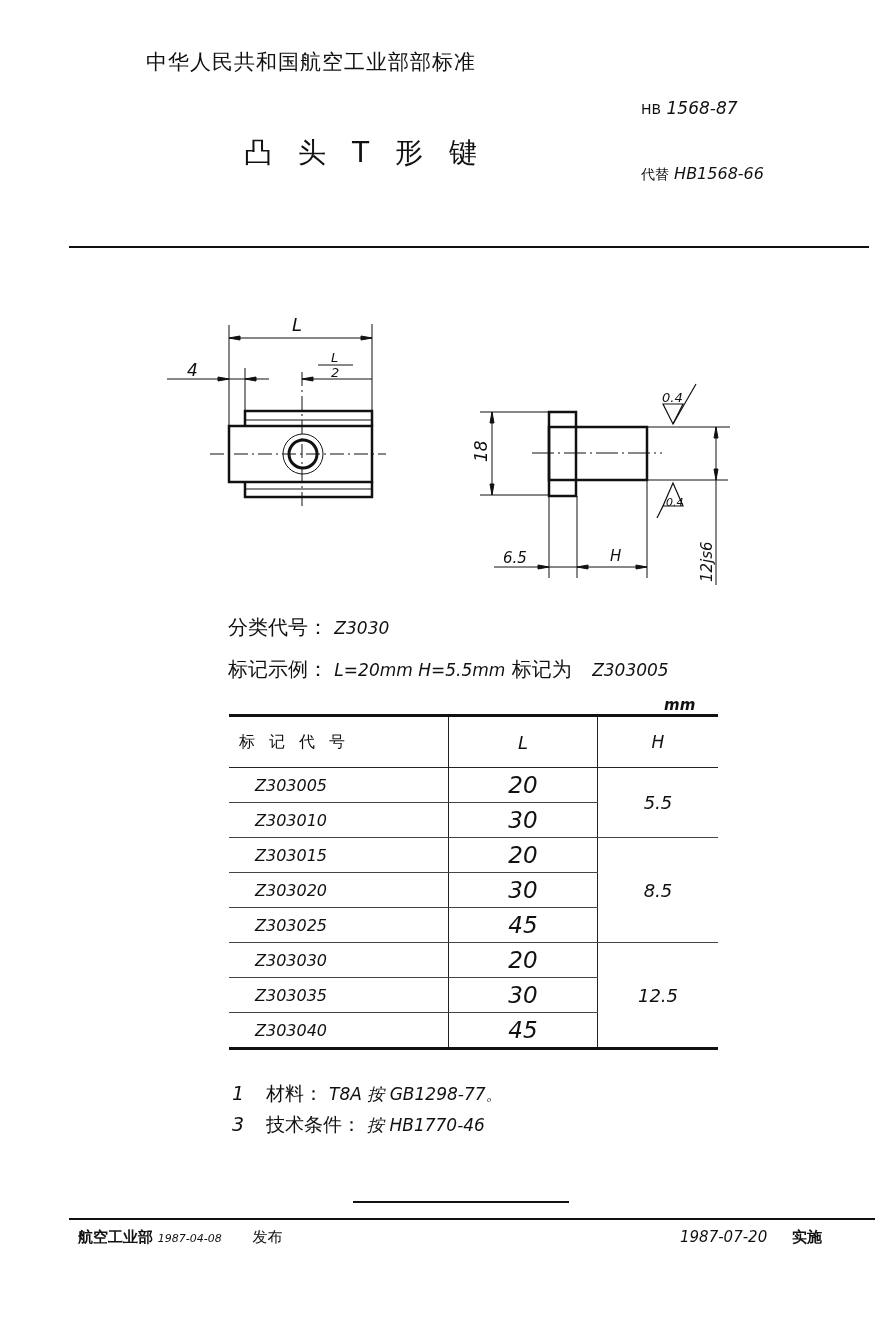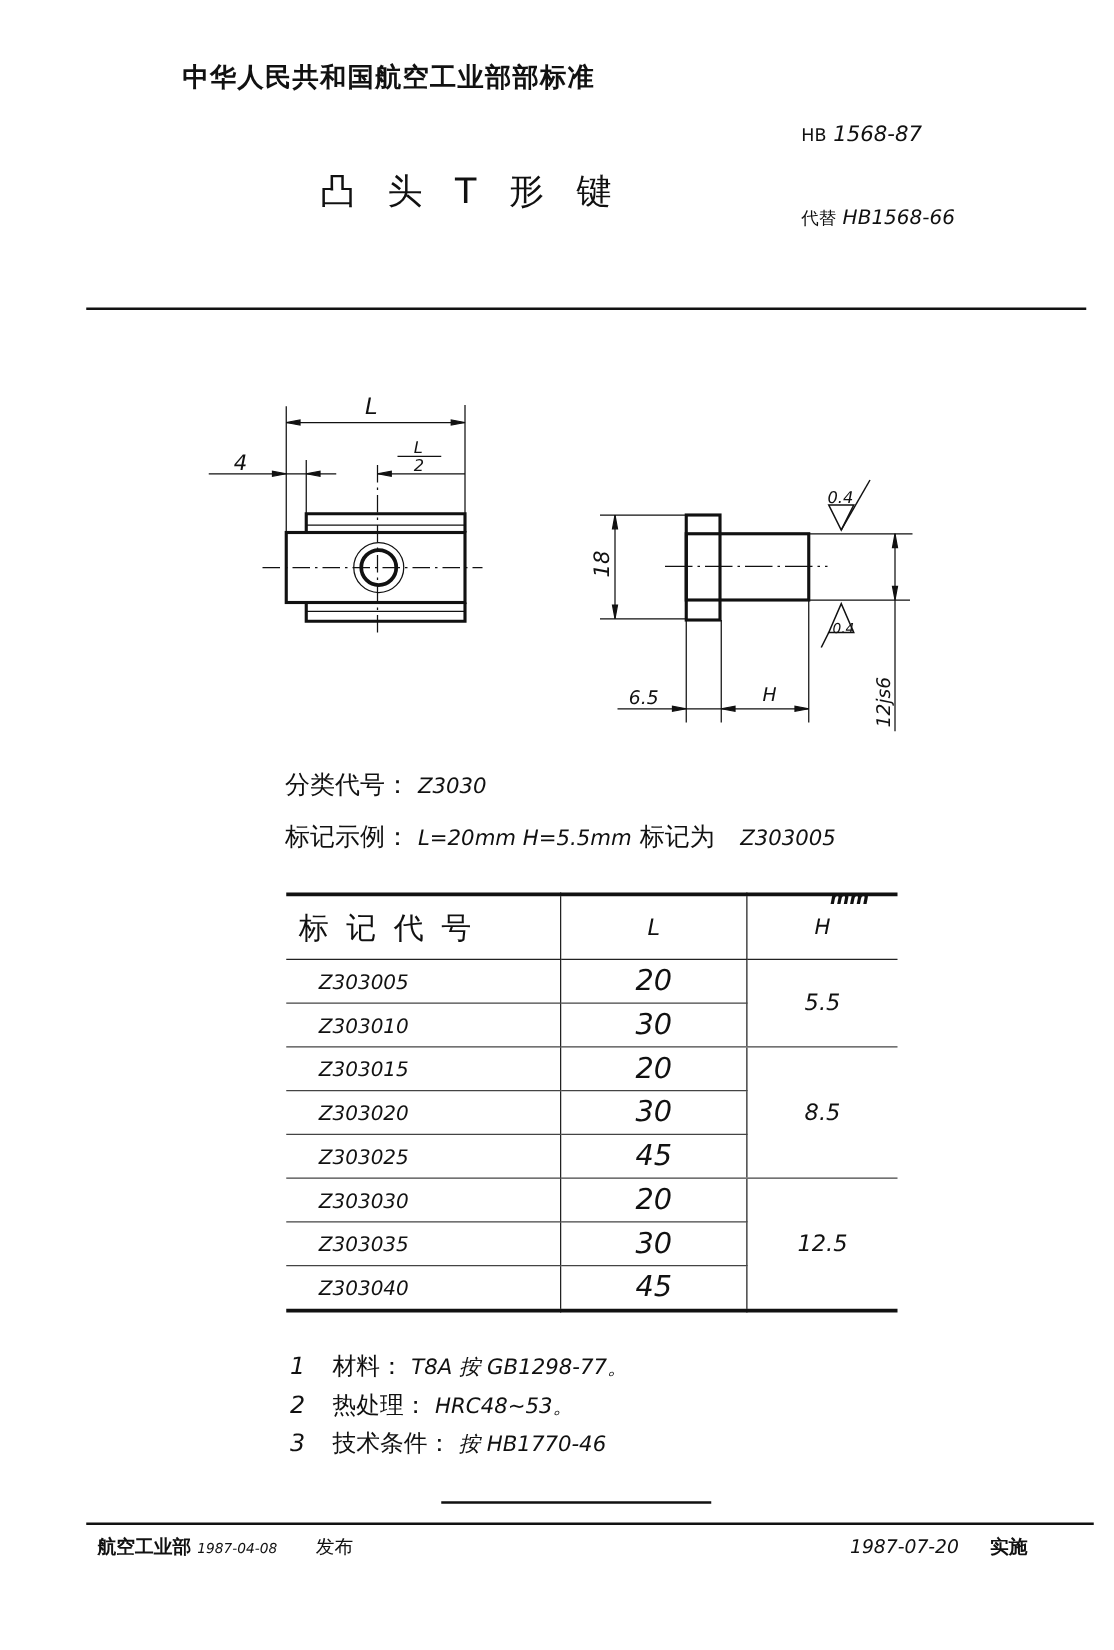"中华人民共和国航空工业部部标准" .org { font-weight: bold -> normal }
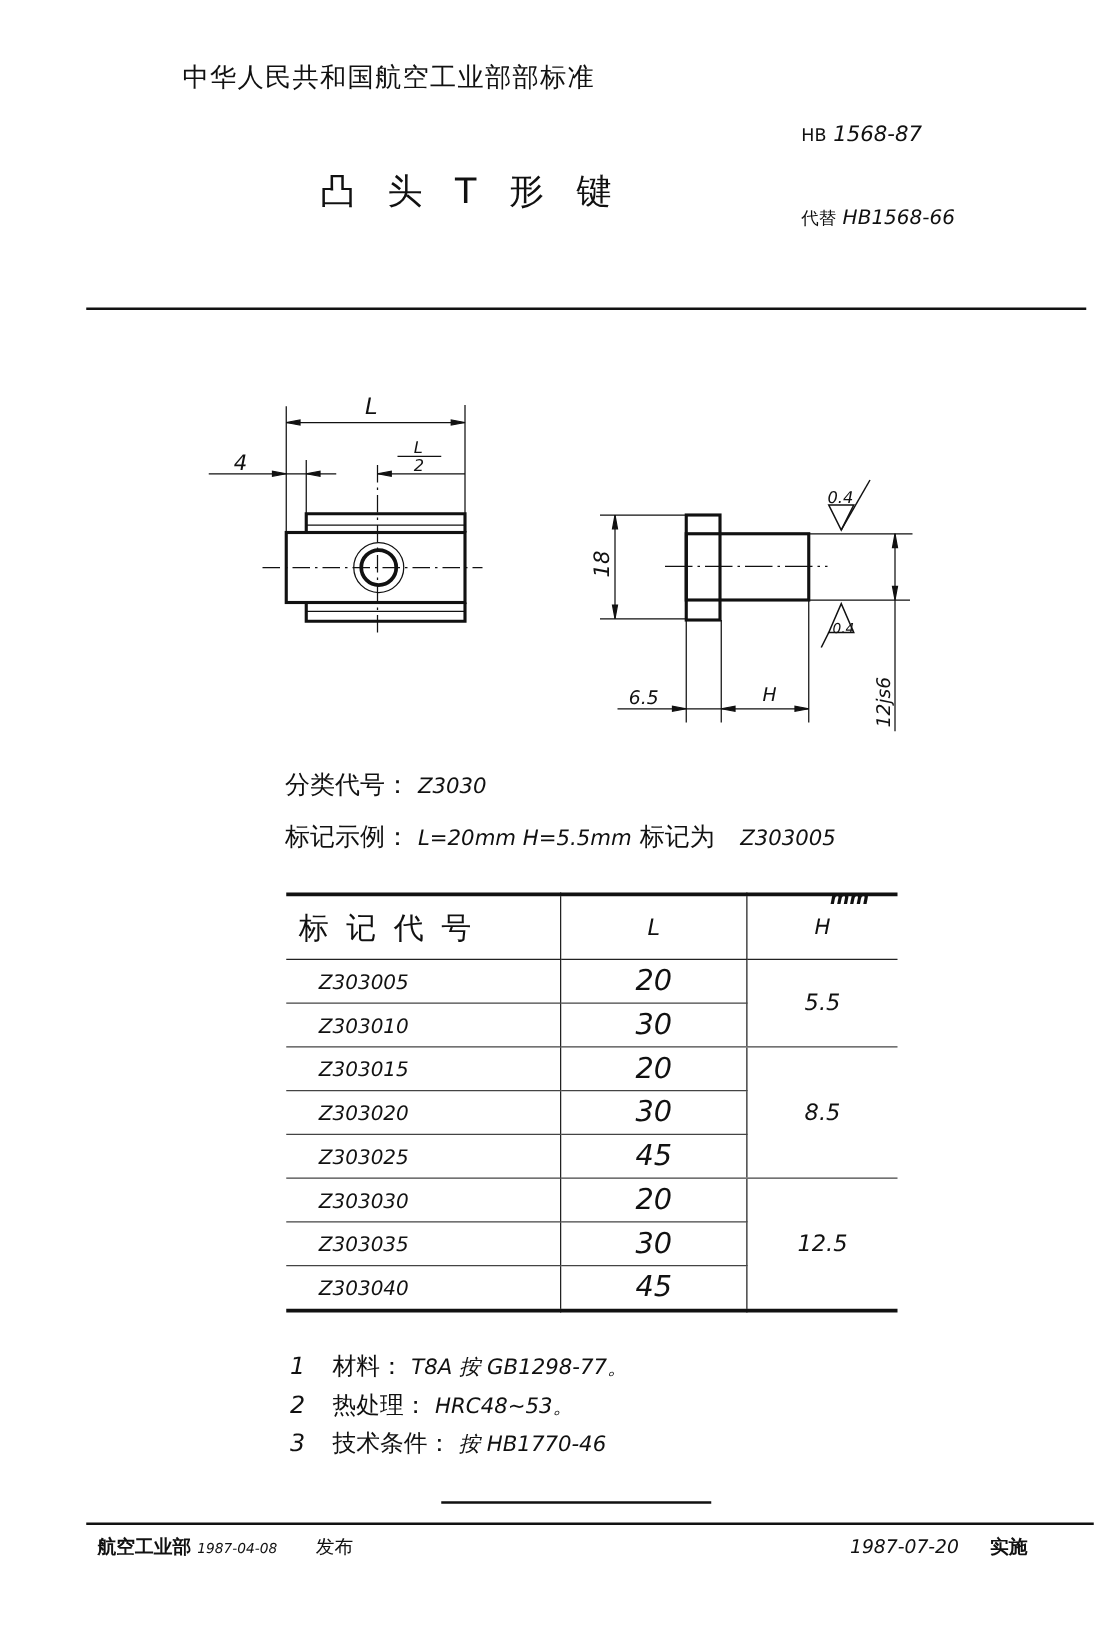"凸头T形键" .title { margin-left: 12px -> none }
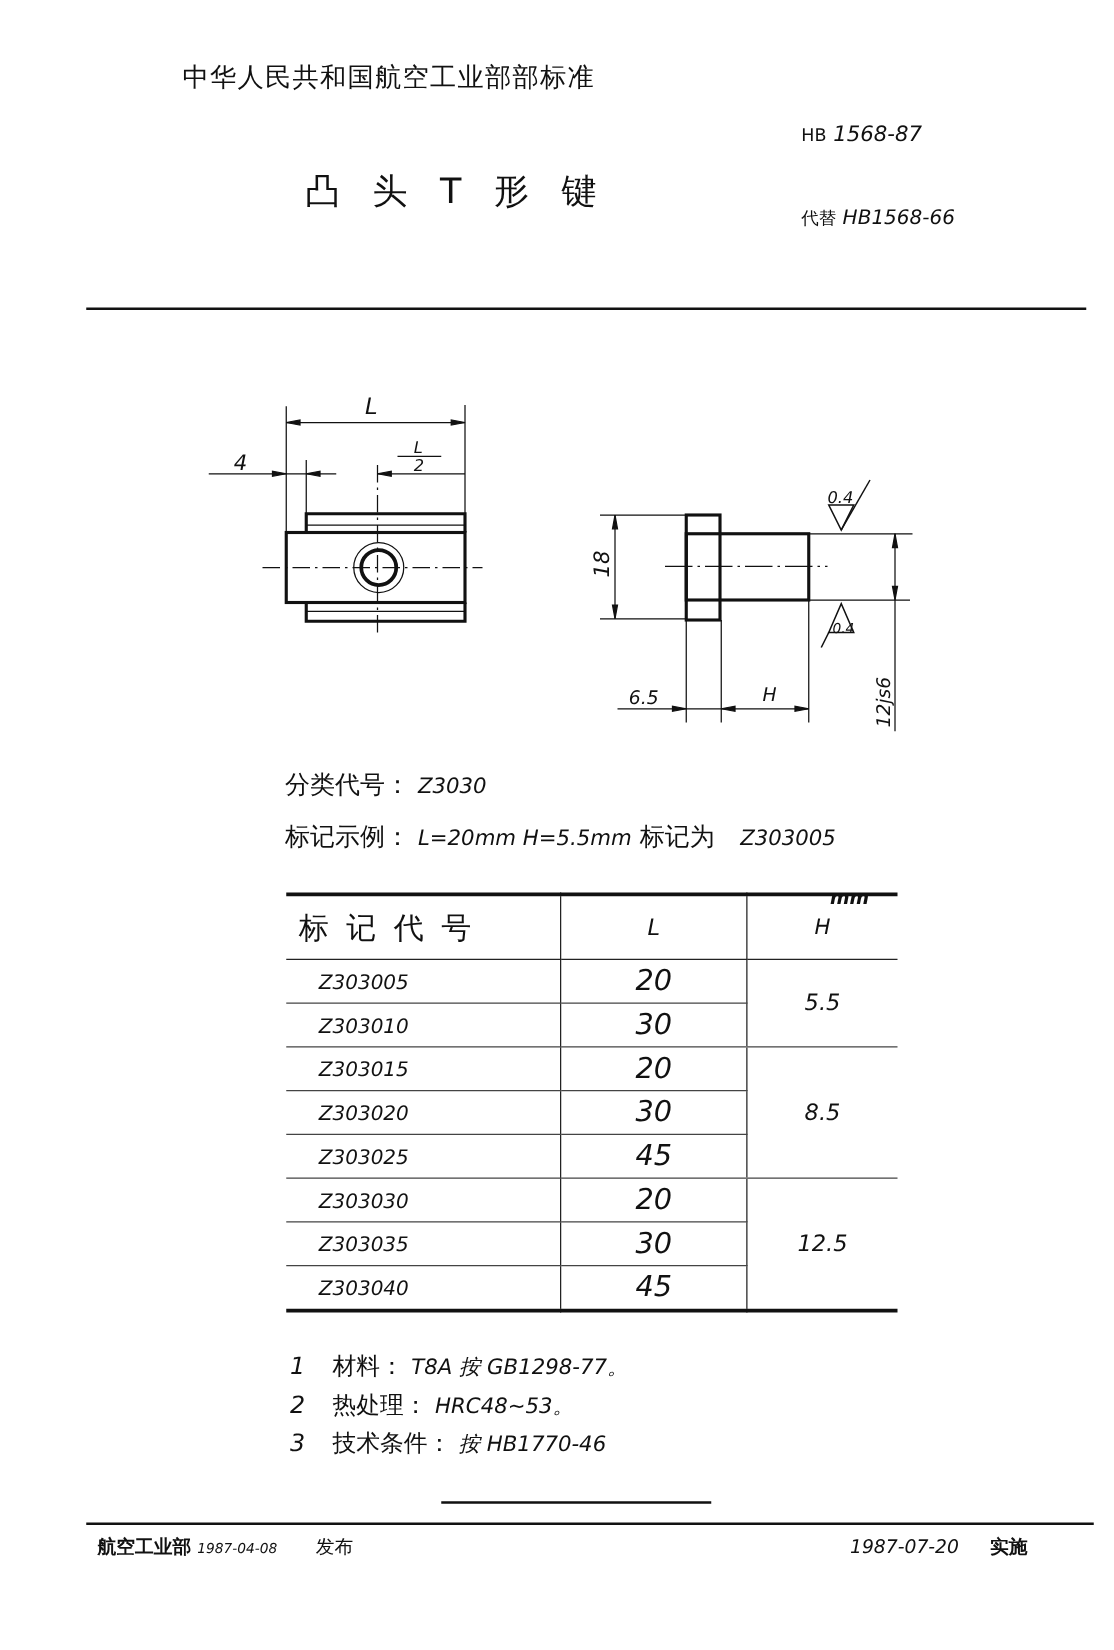"mm" .unit { margin-top: 13px -> none }
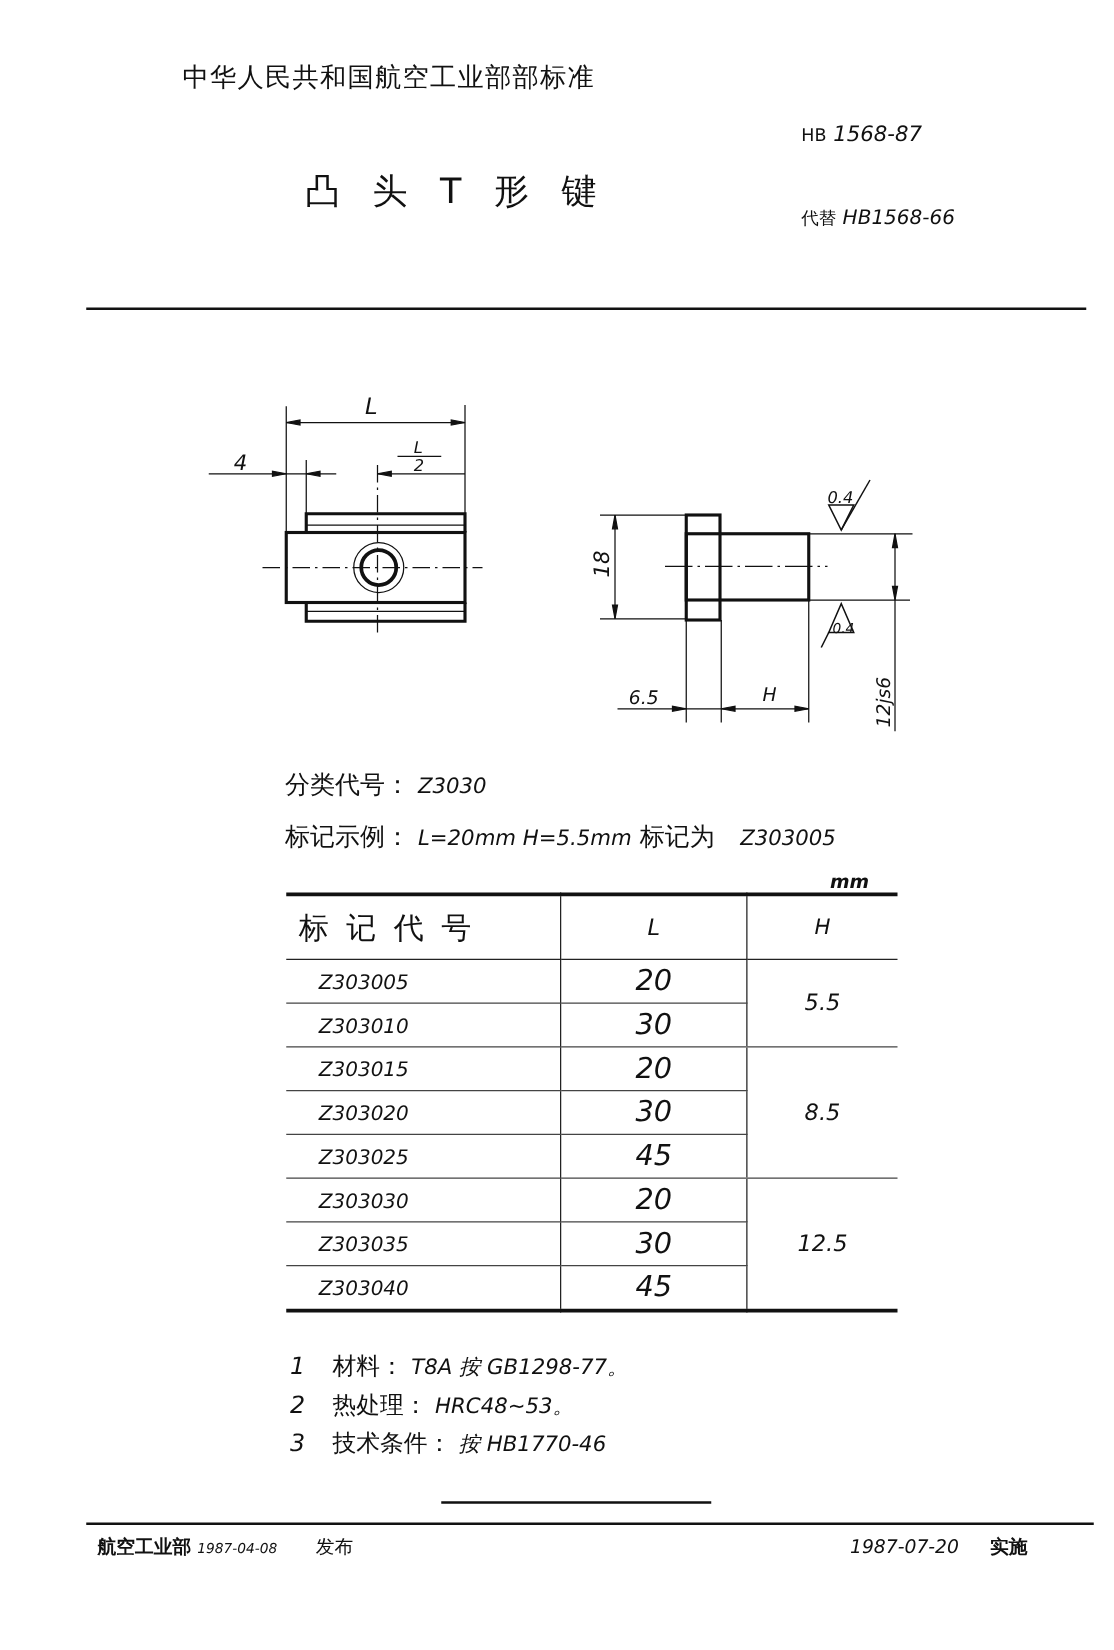"标记代号" table.spec tr.head th { font-size: 24px -> 16px }
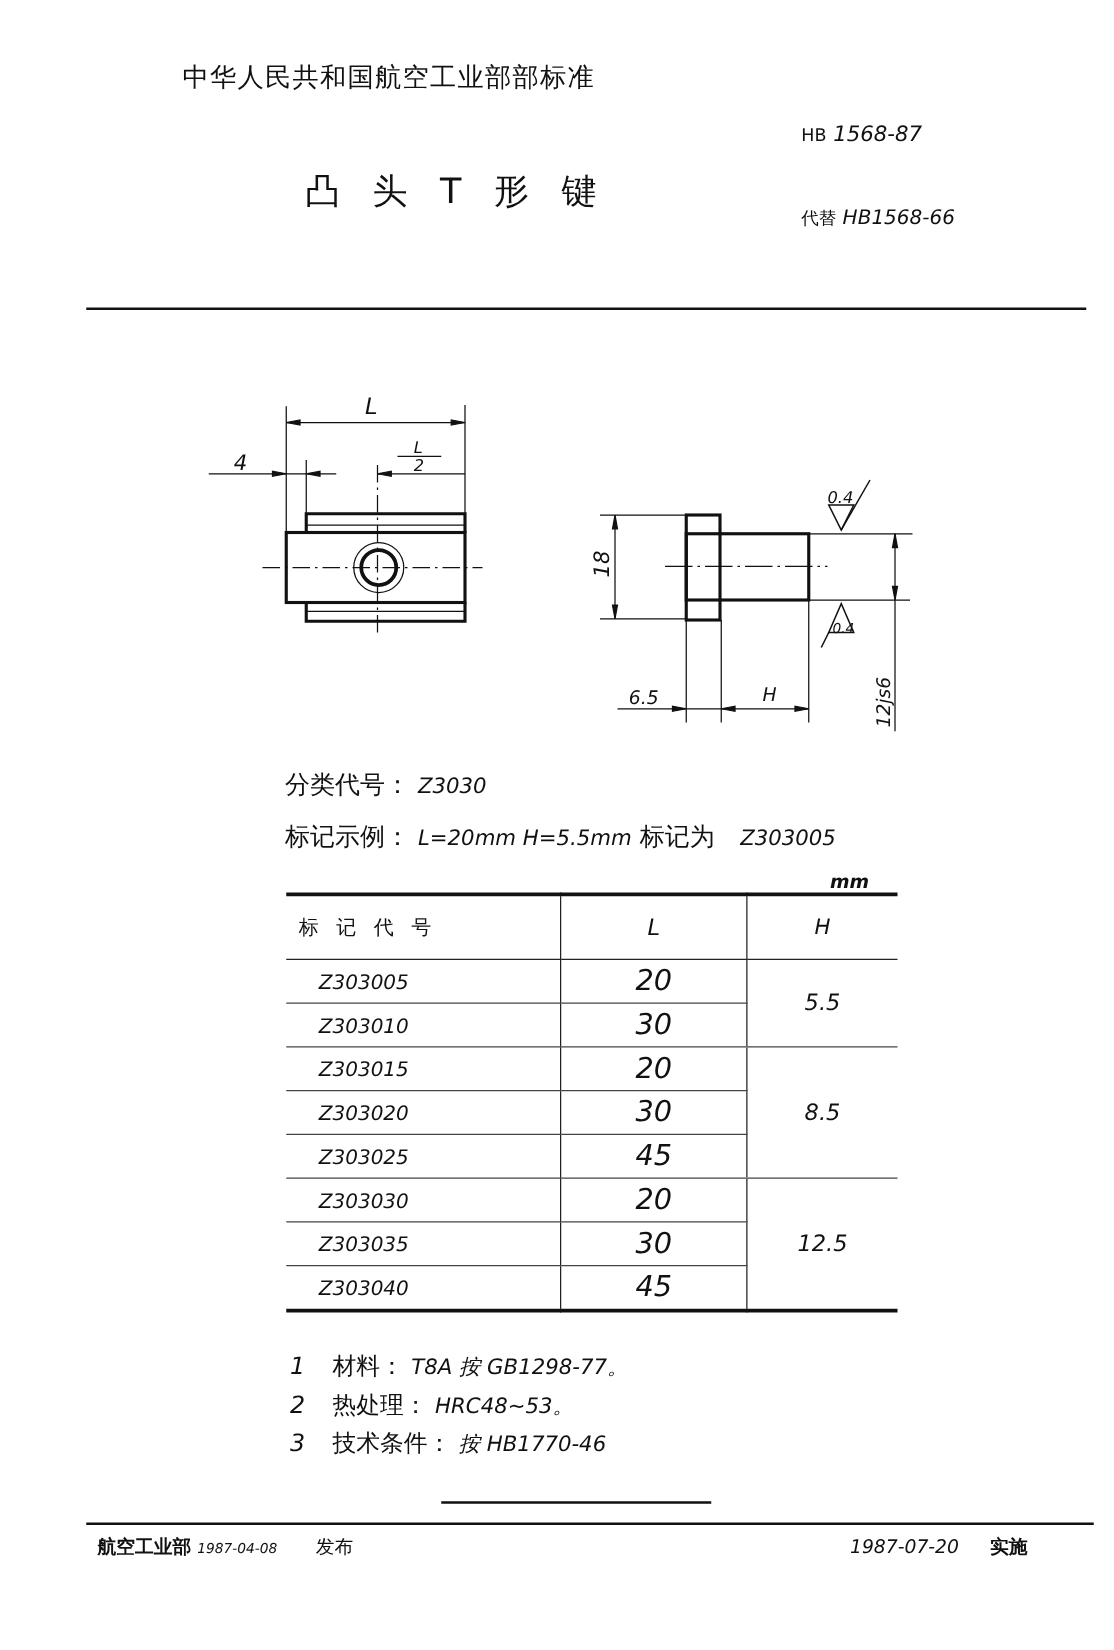"2 热处理： HRC48~53。" div { html: <div> <span>2</span><span>热处理</span><span>：</span> <span>HRC48~53。</span> </div> -> none }
